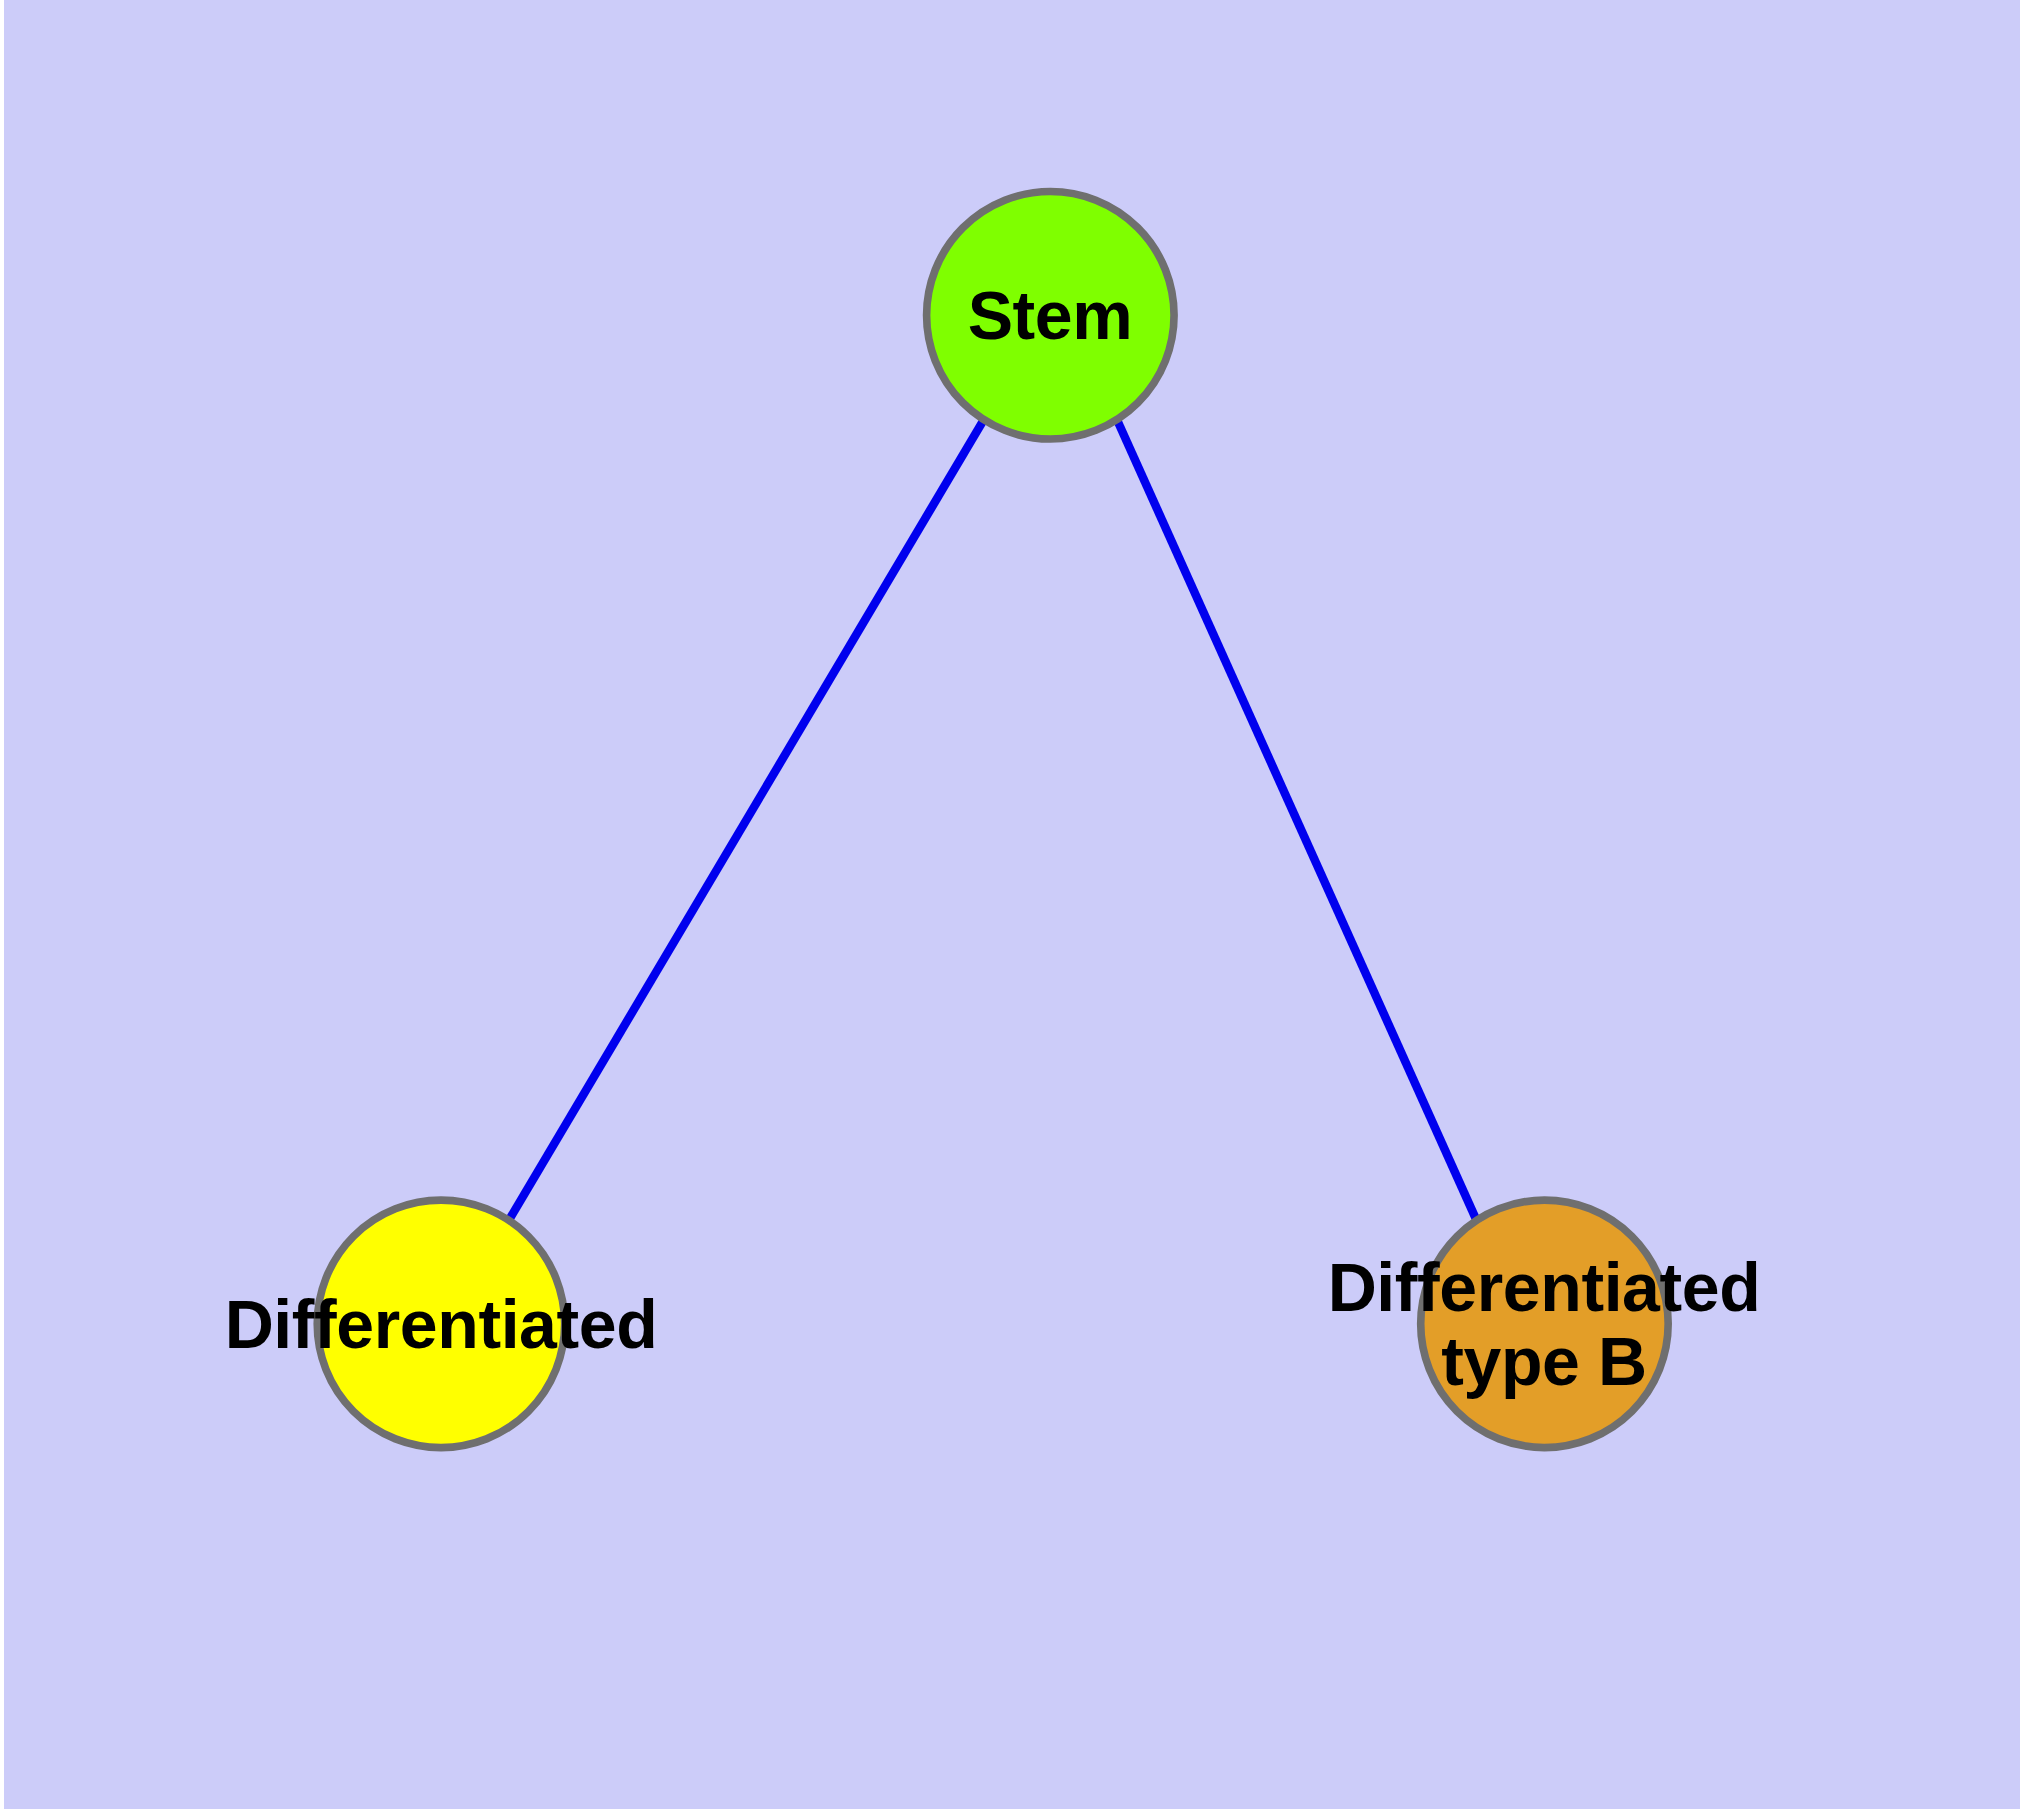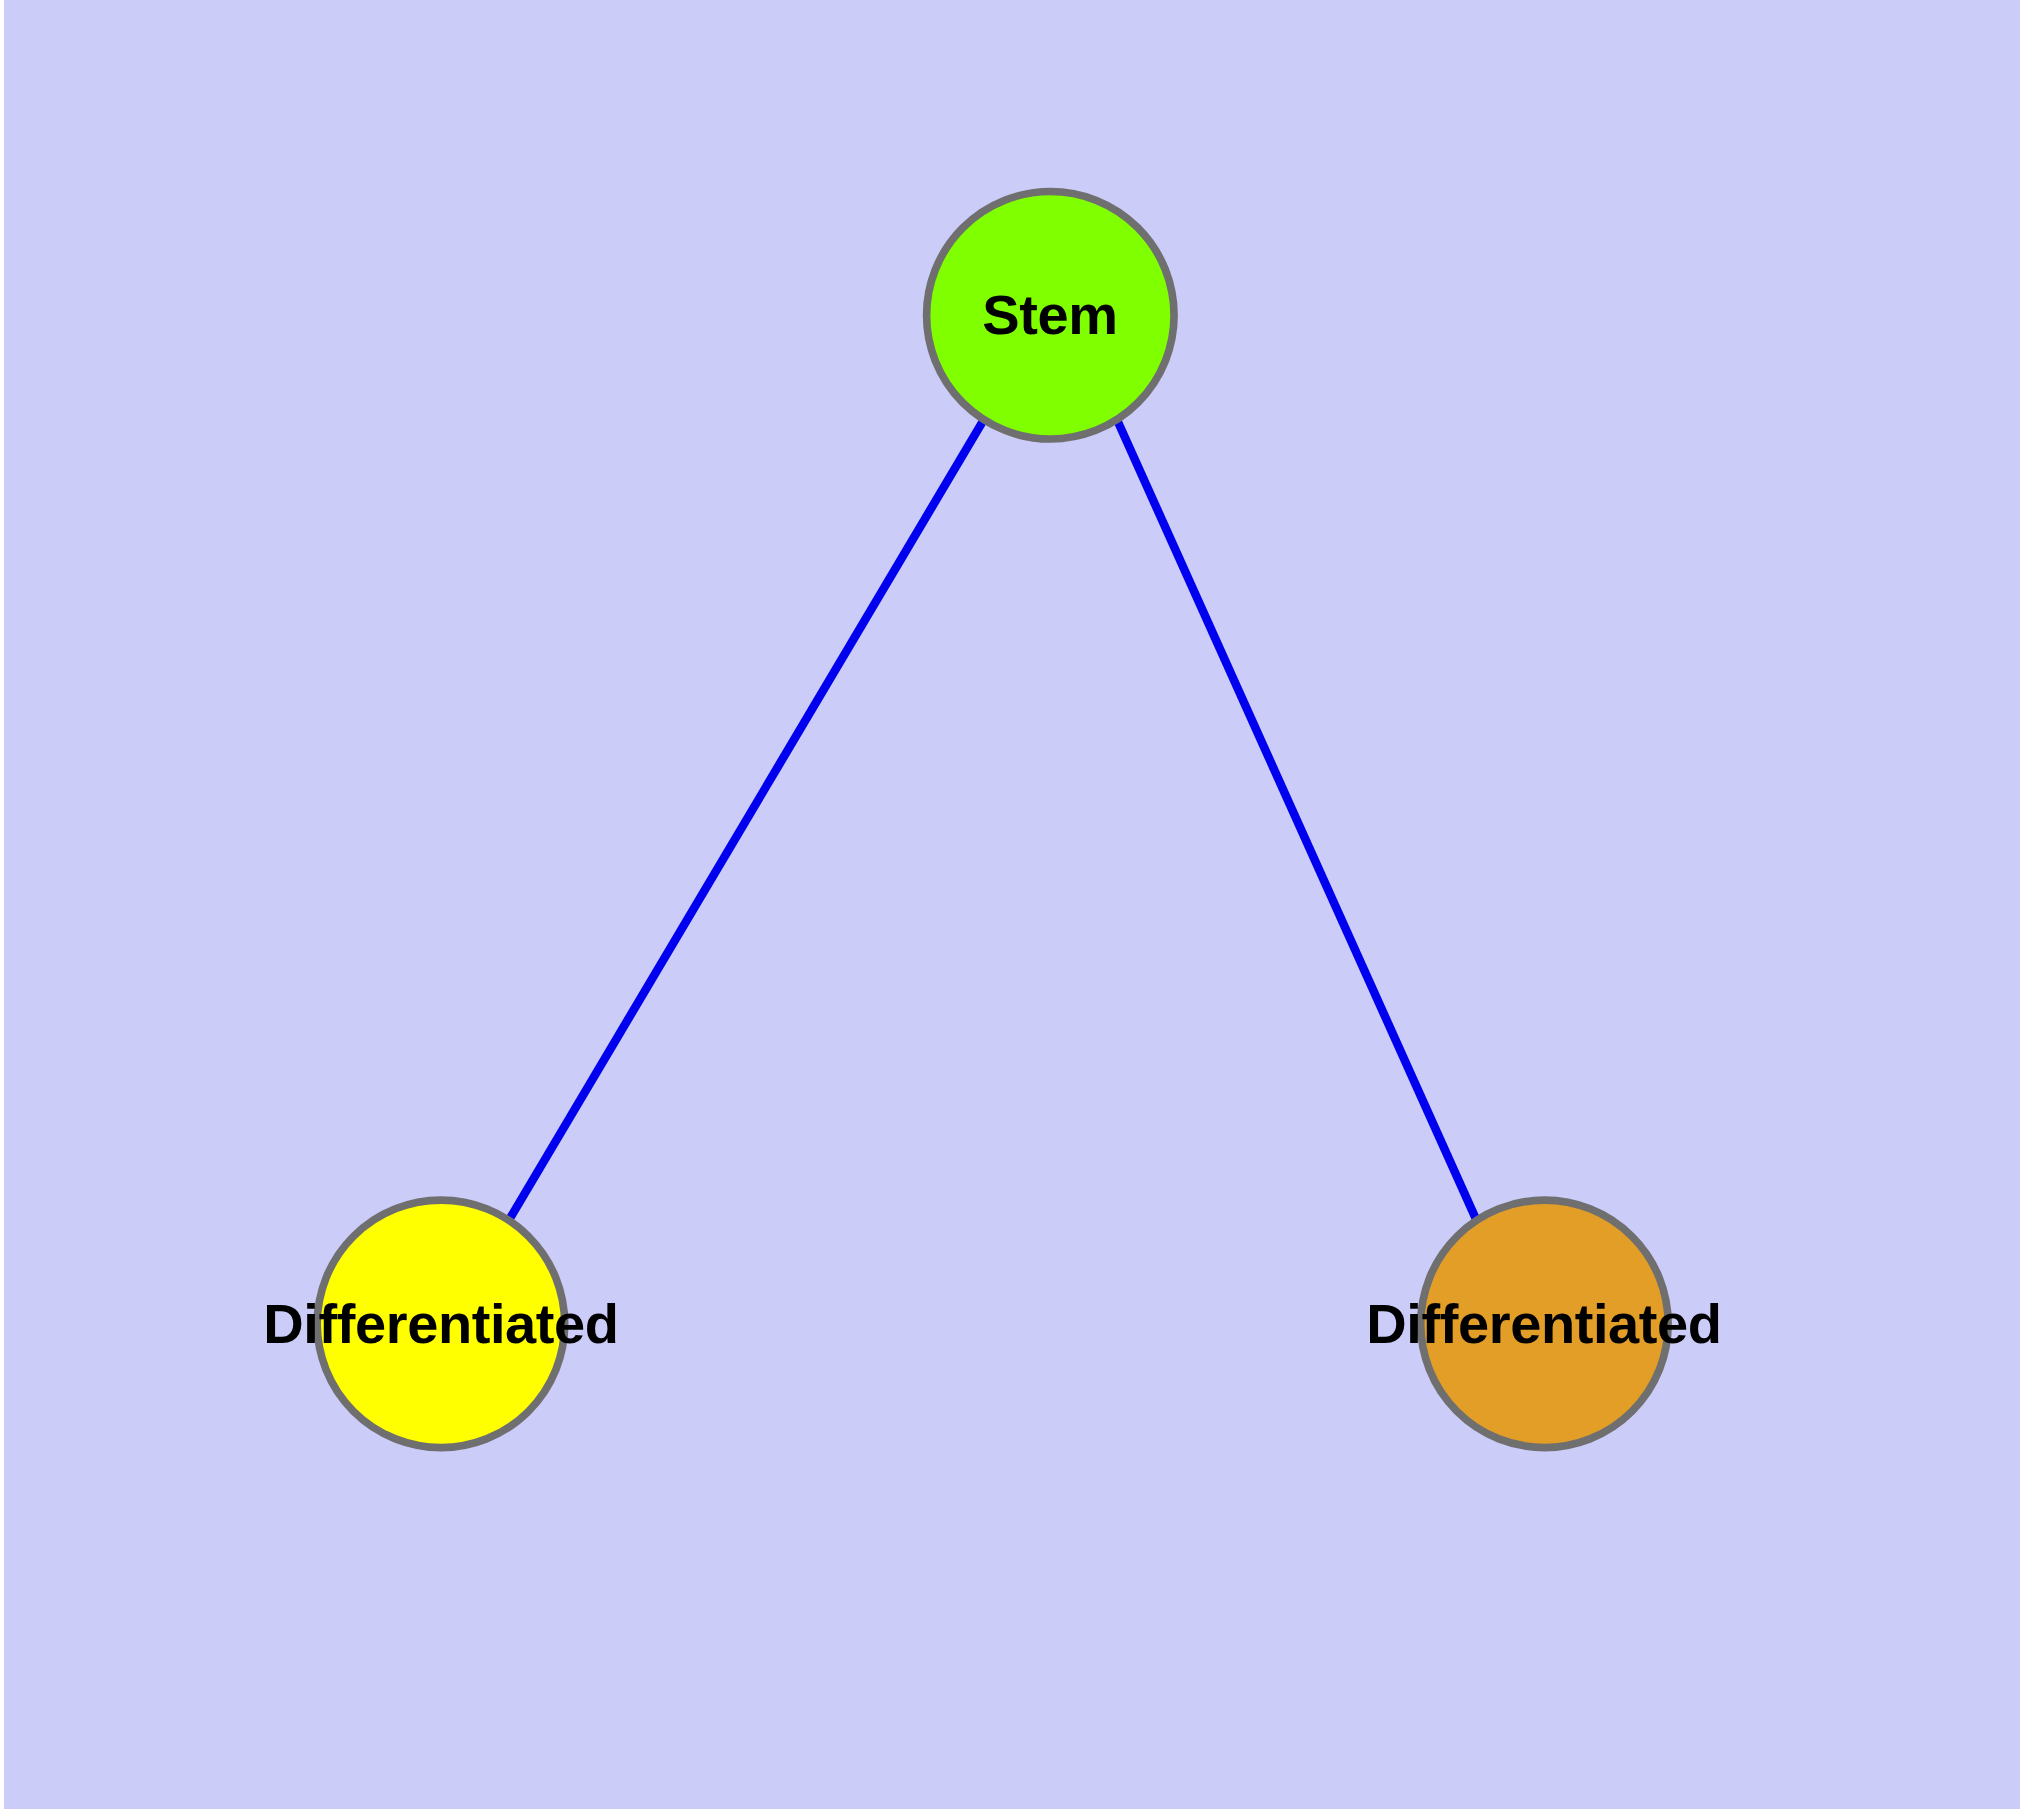"Stem" .node-label { font-size: 56px -> 68px }
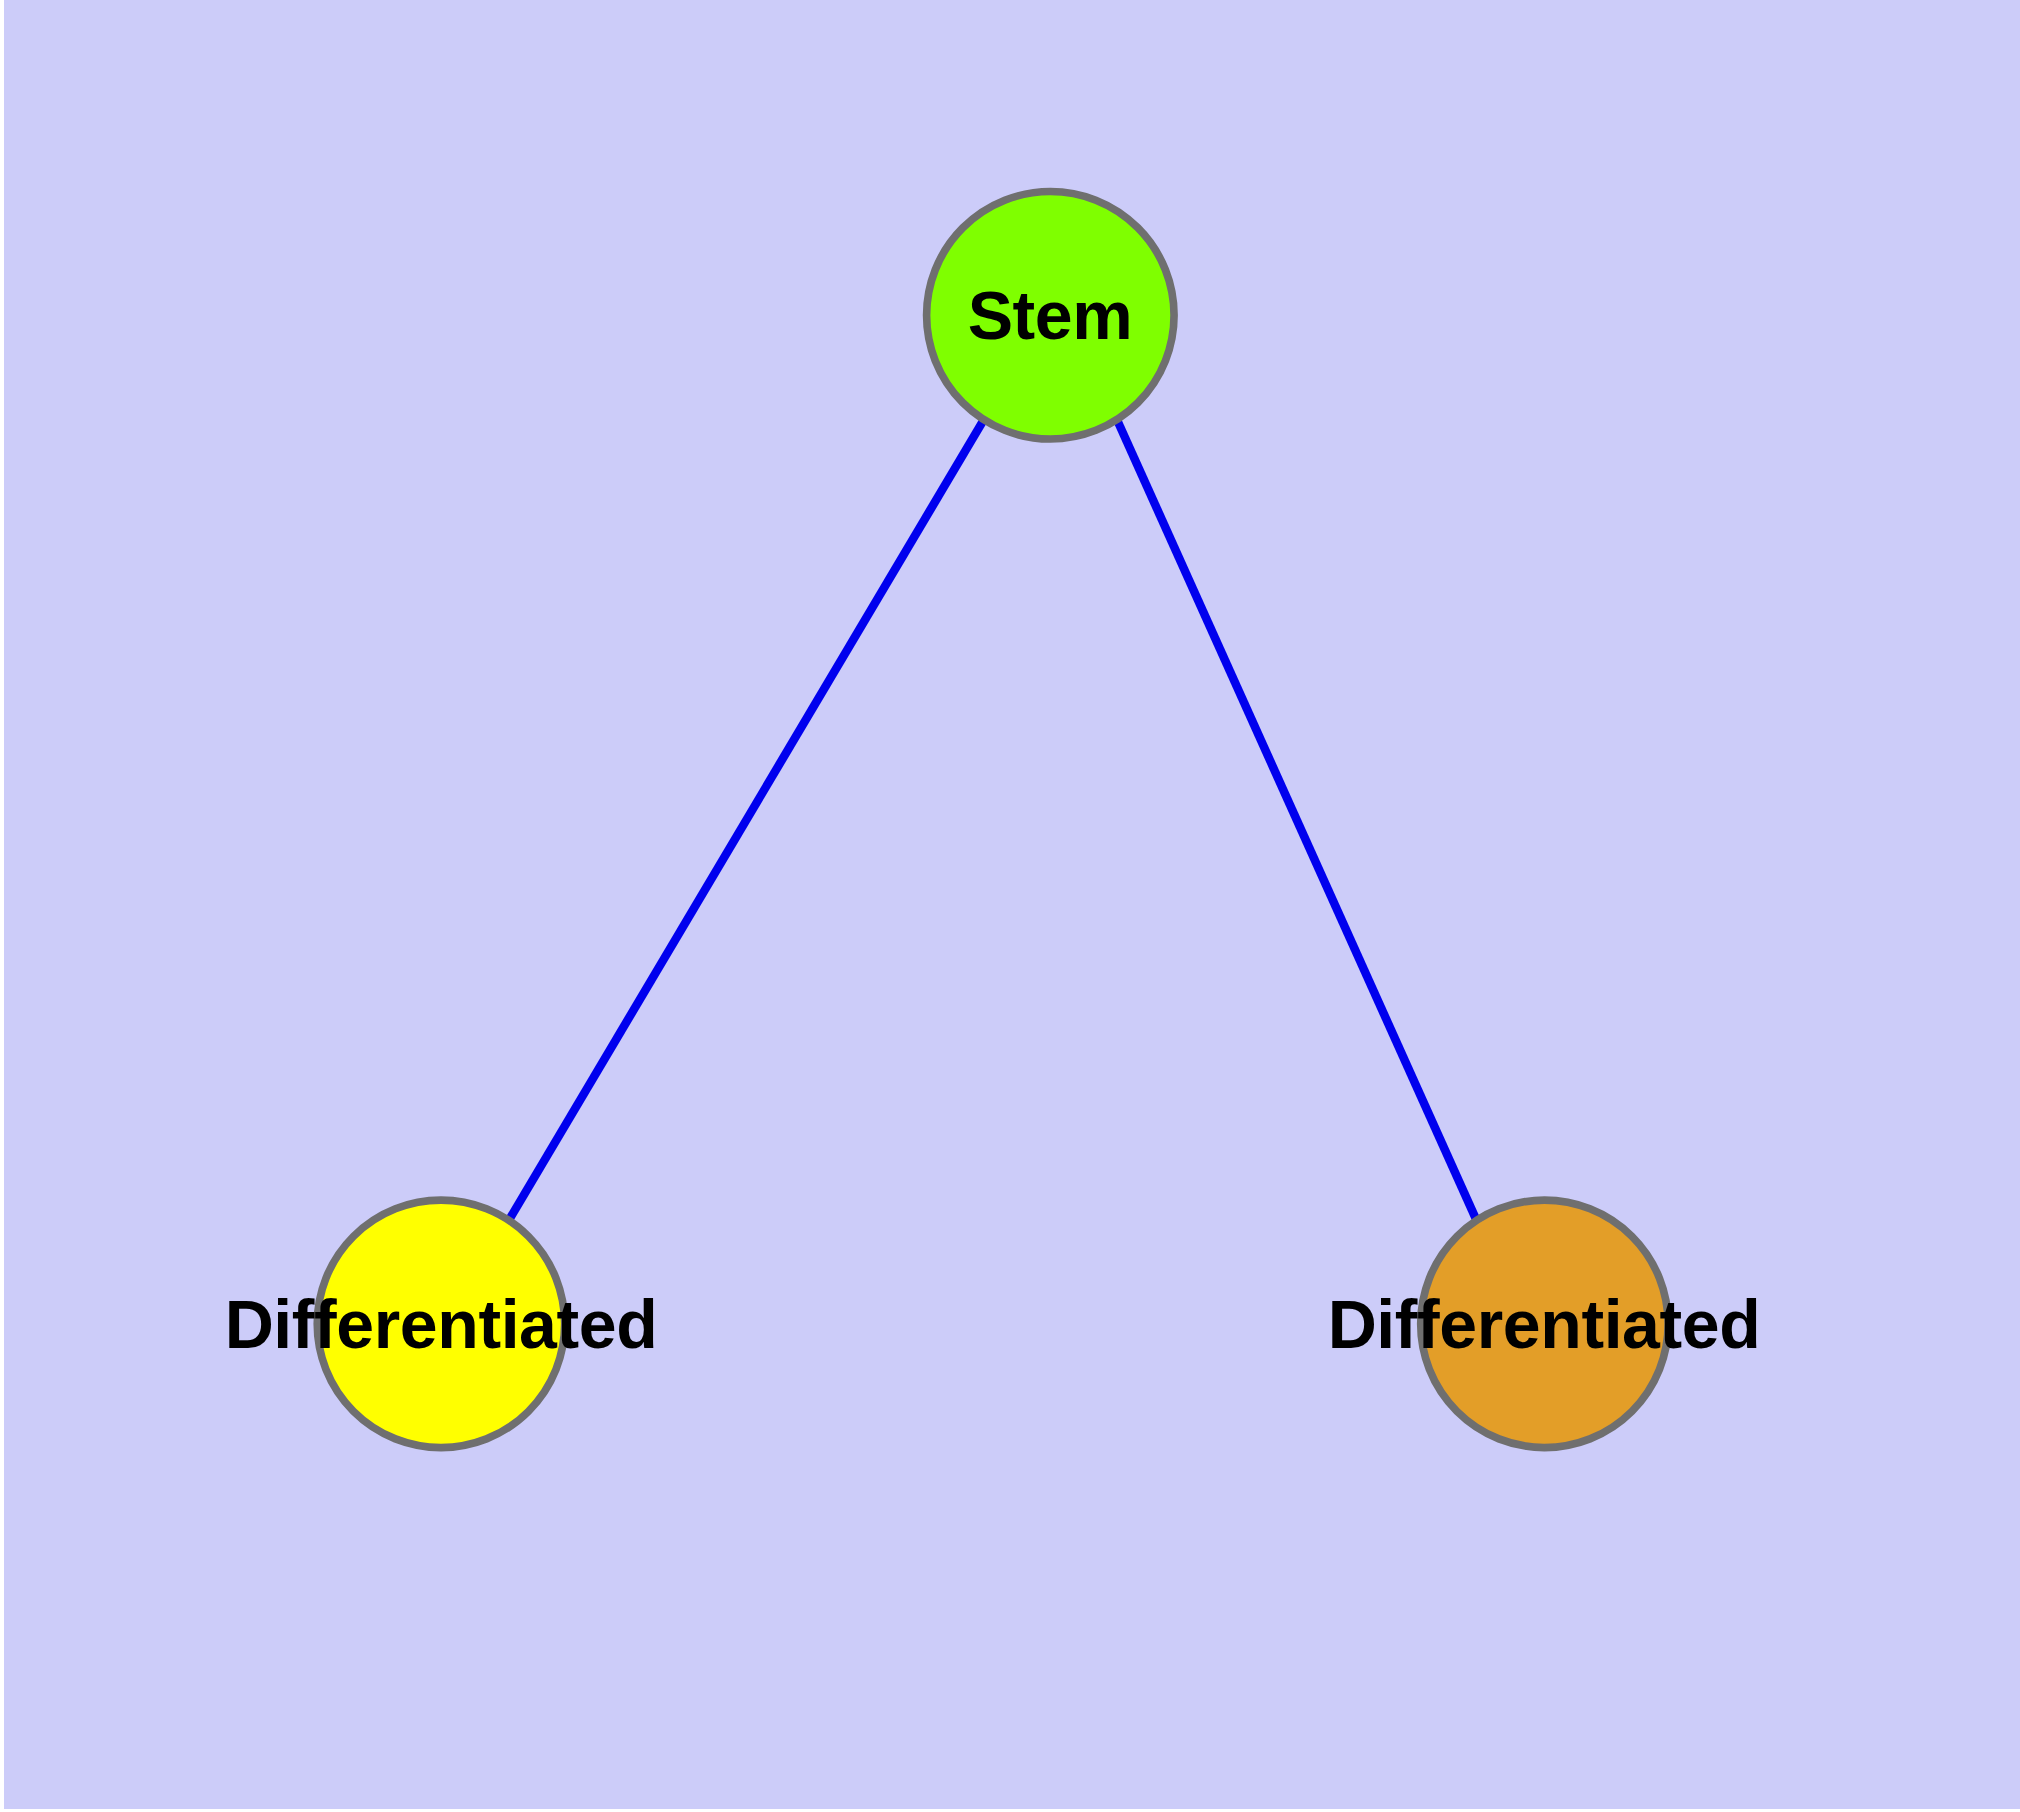"type B" span { html: none -> <span>type B</span> }
